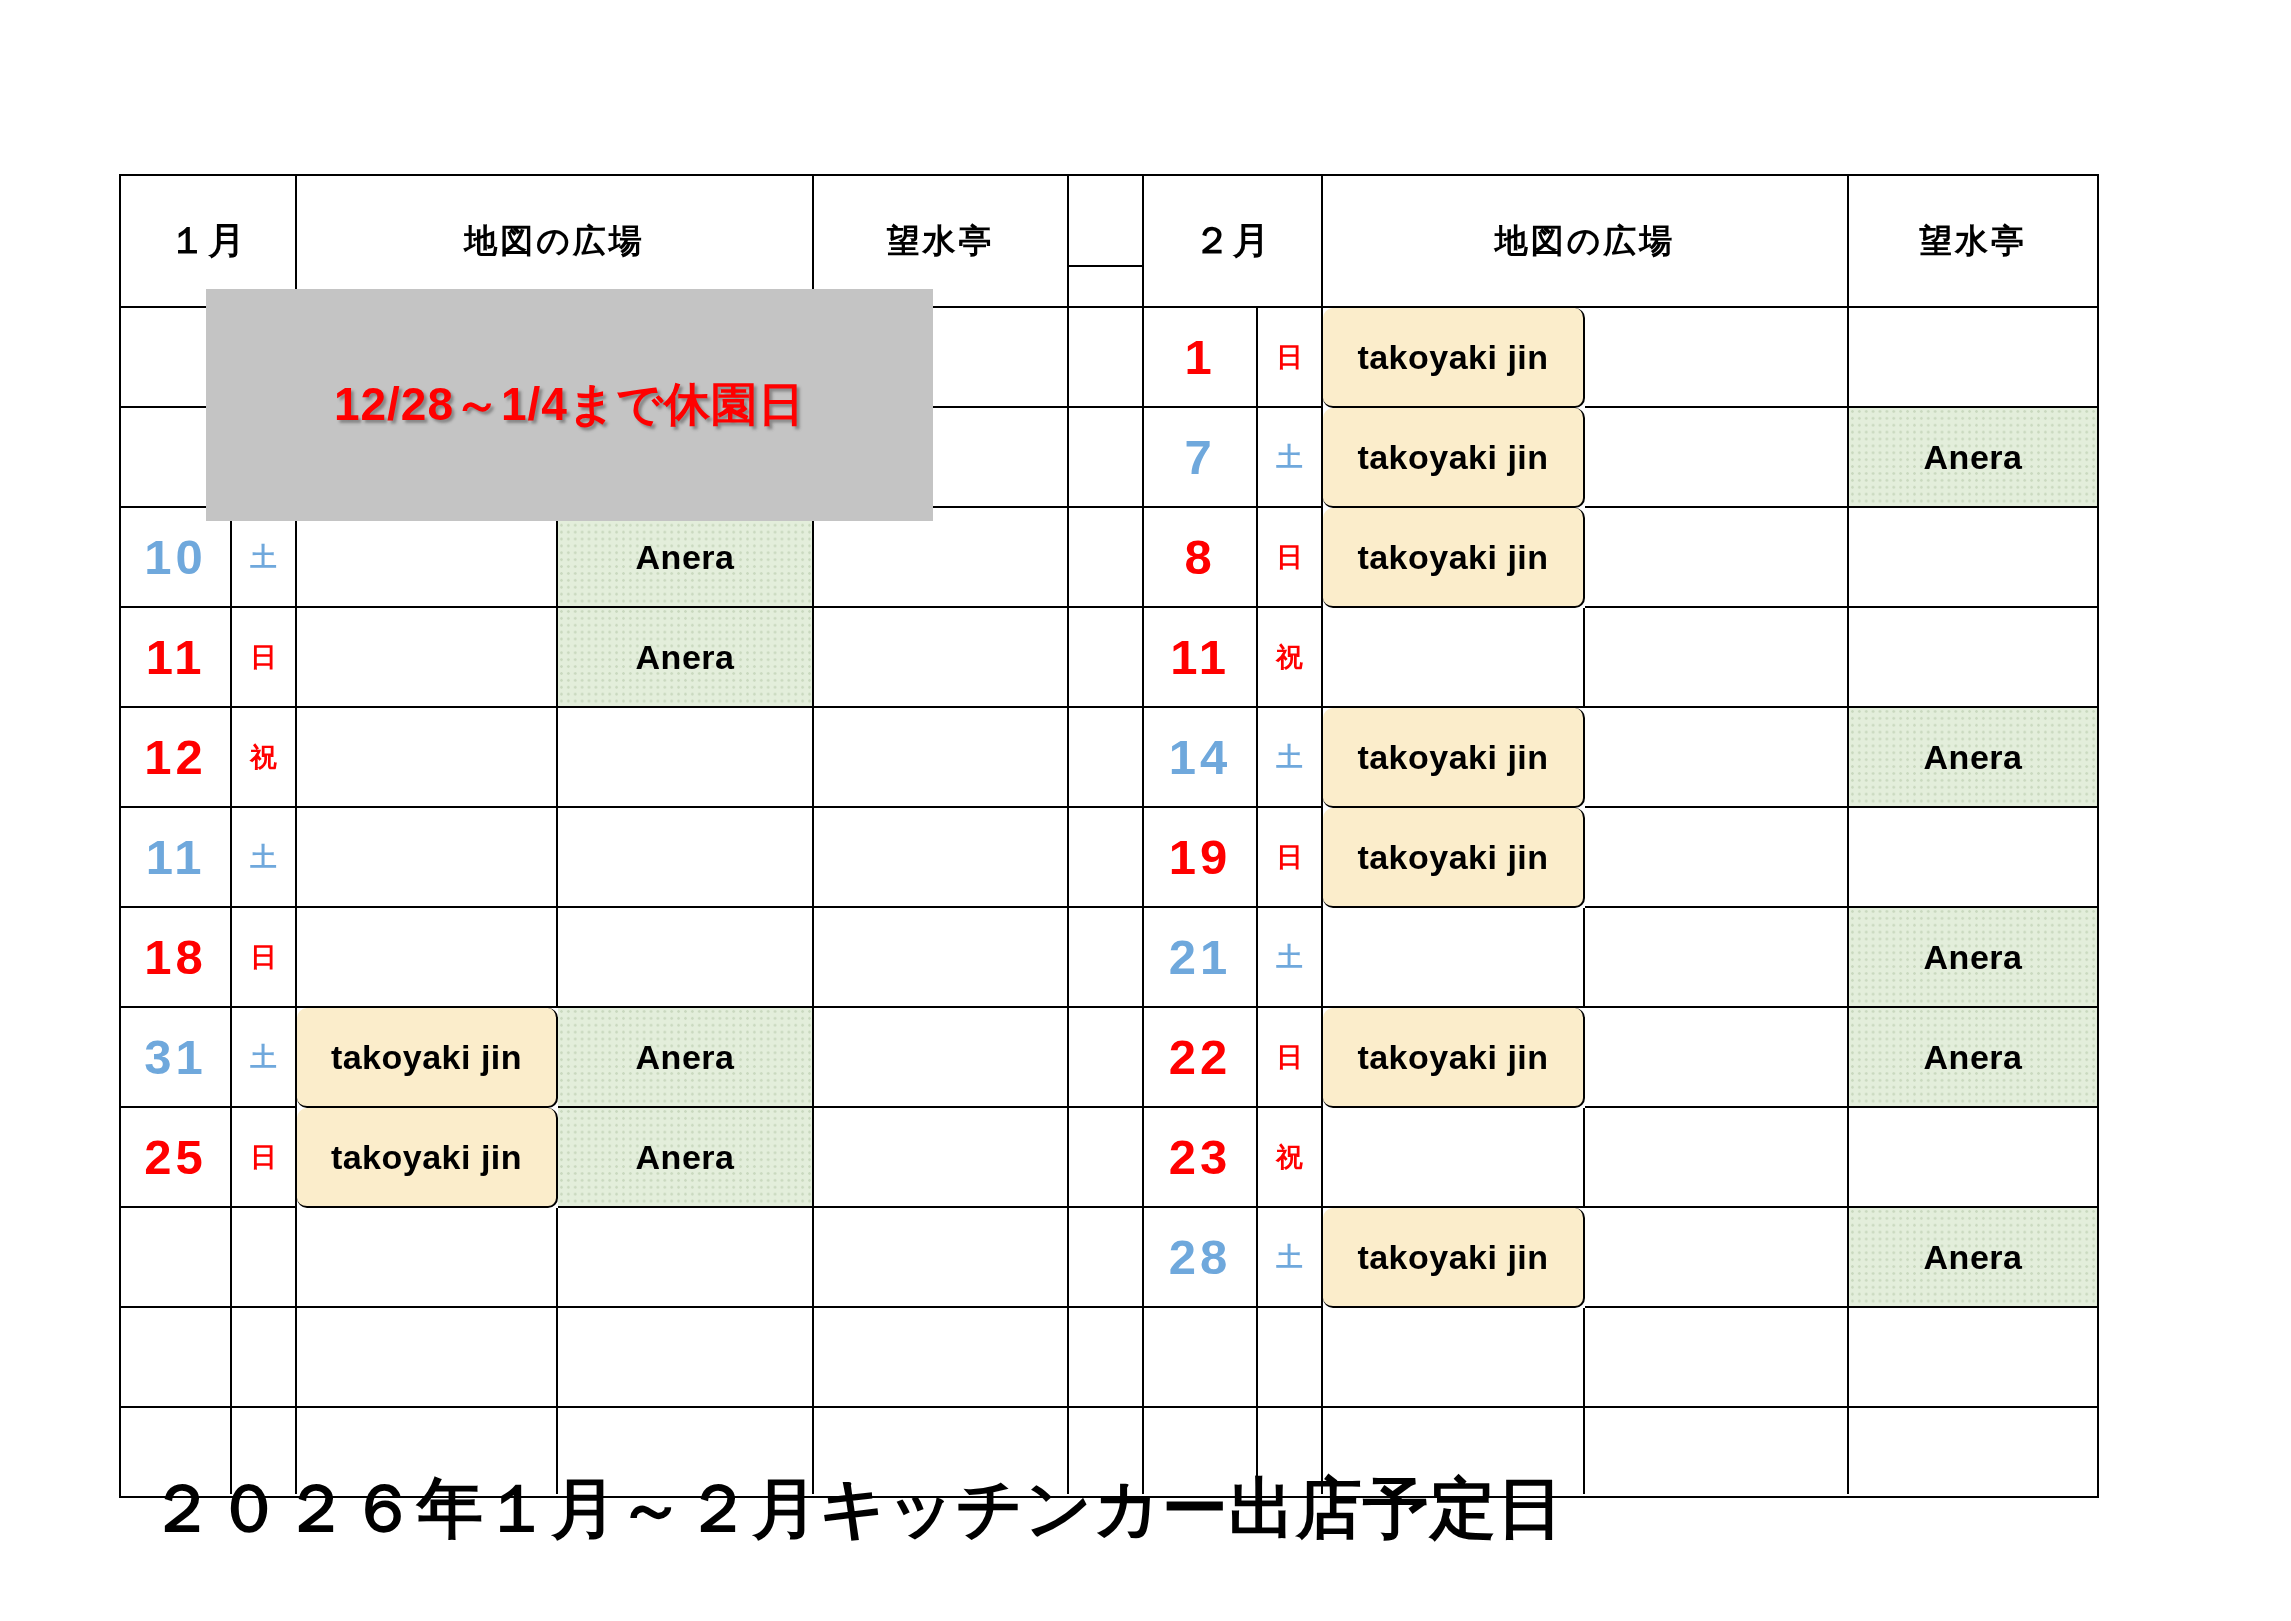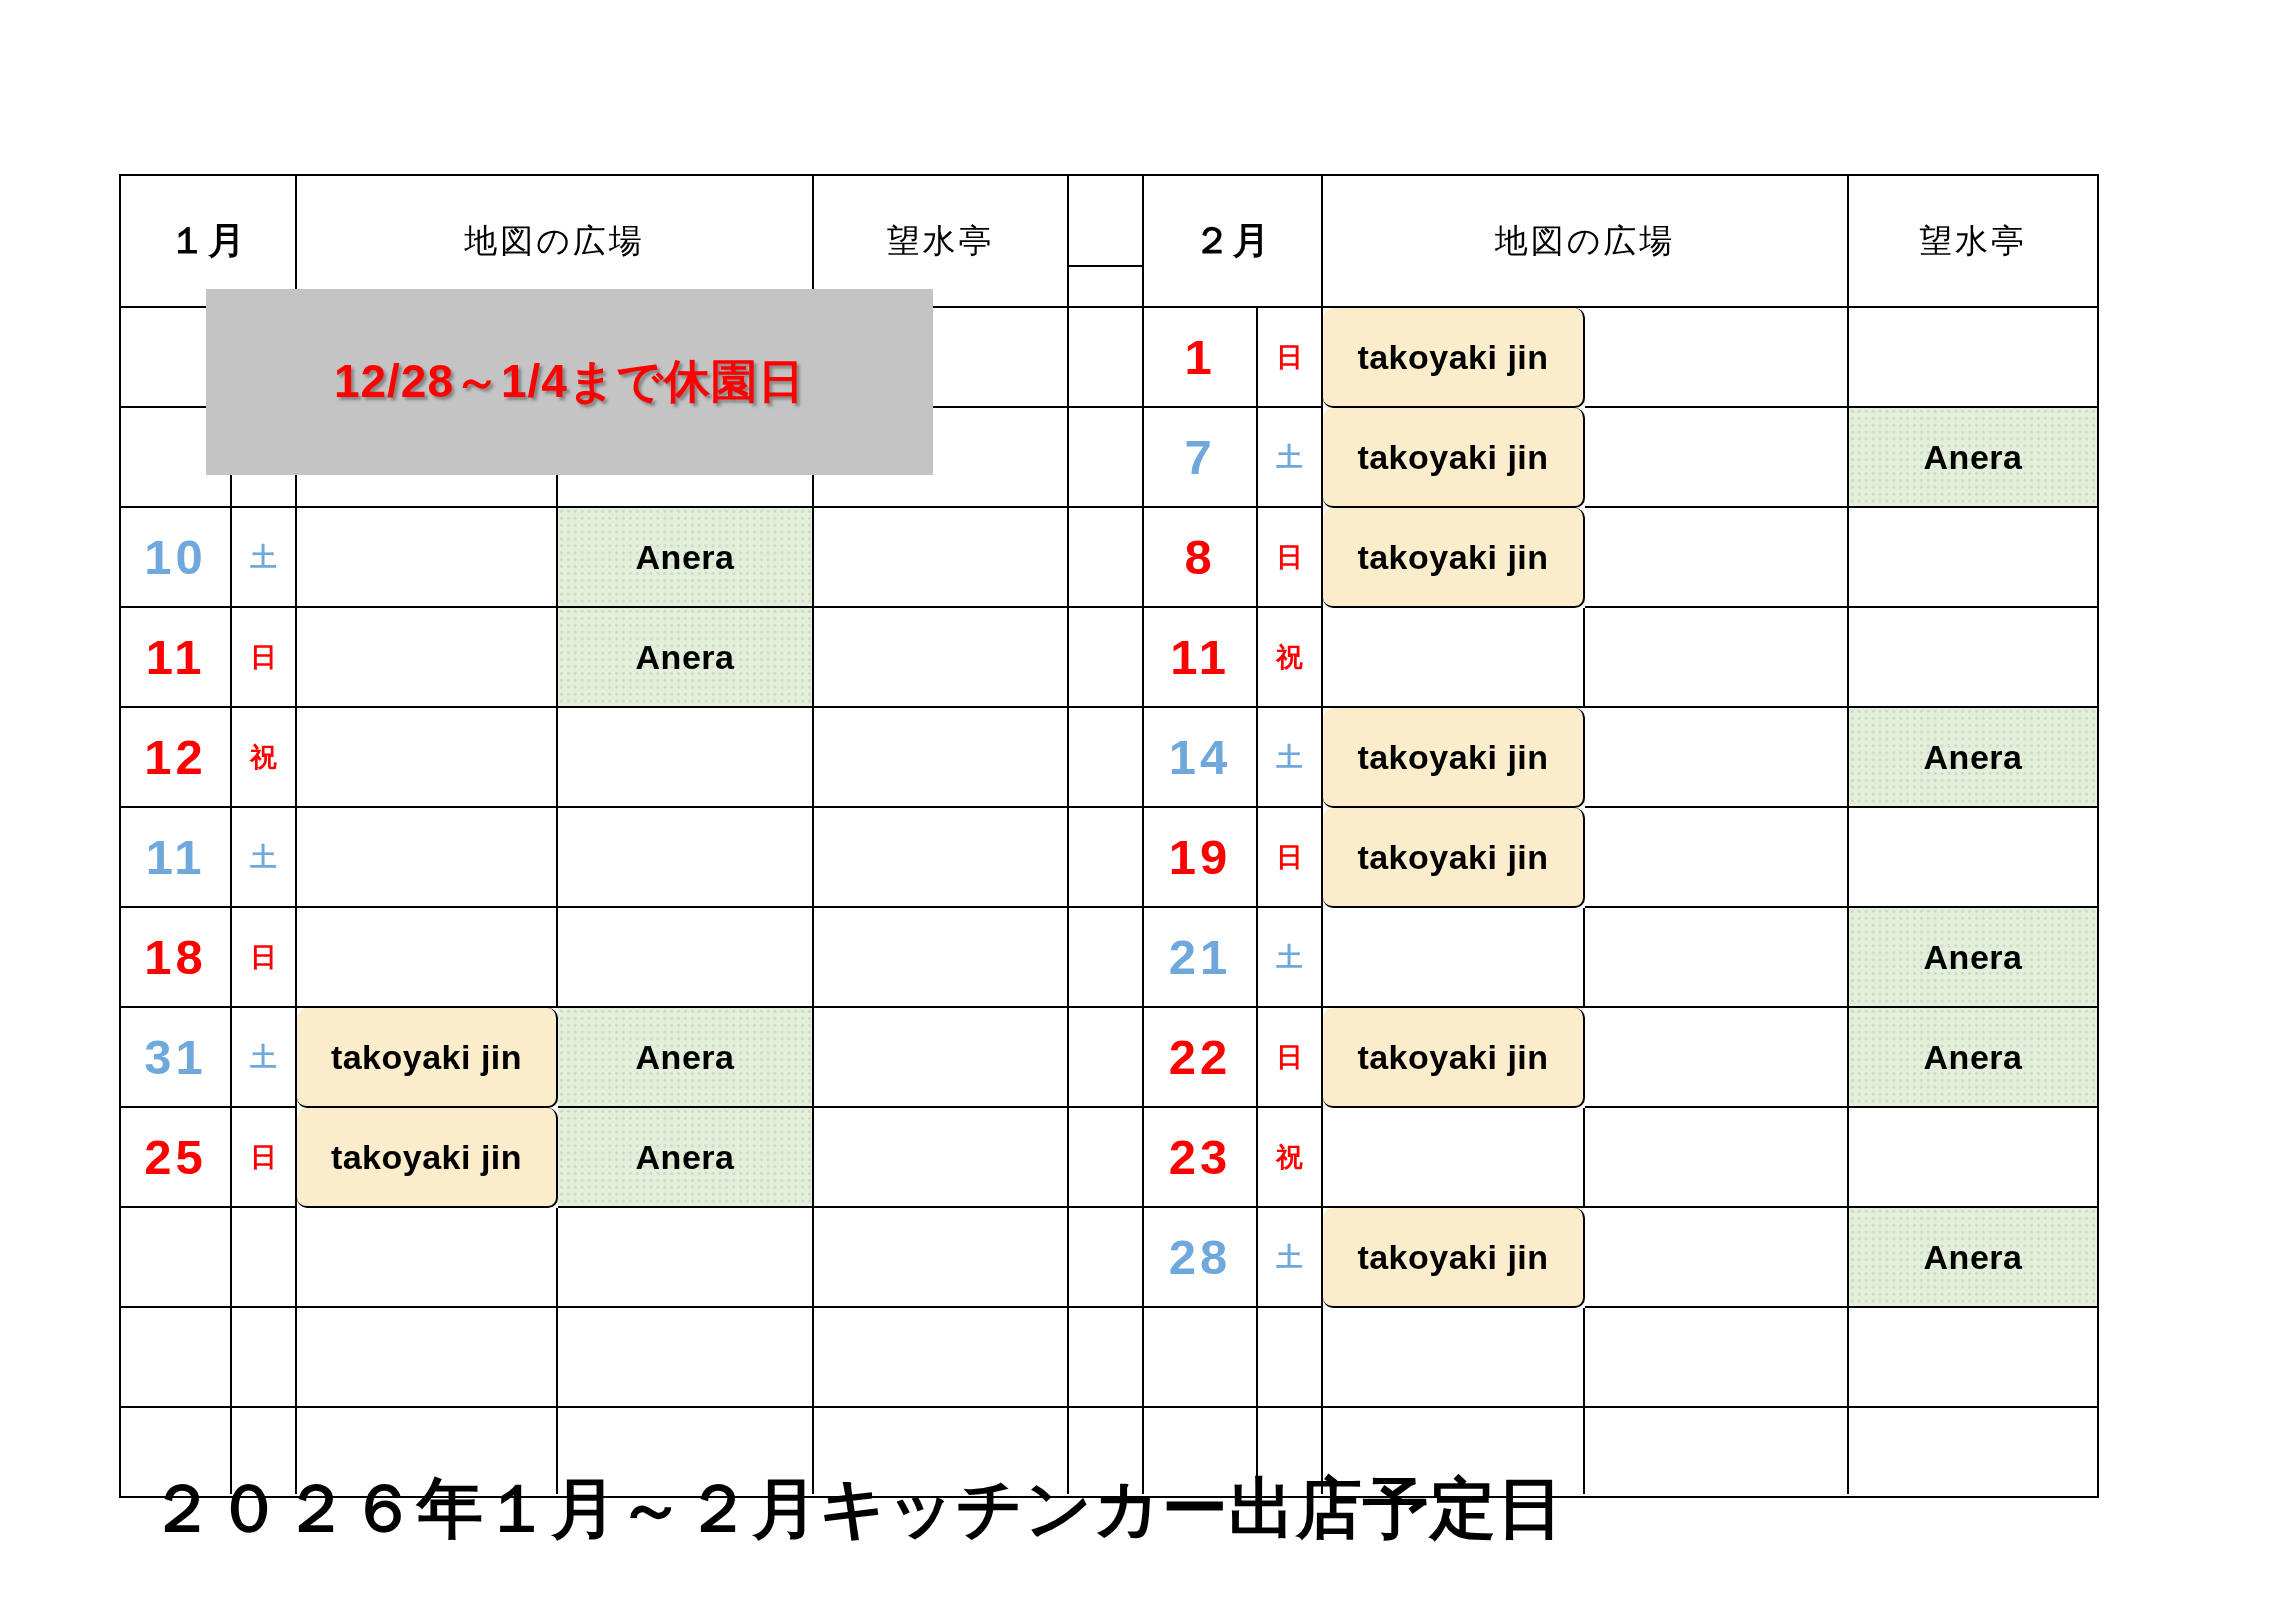"地図の広場" .h.venue { font-weight: normal -> bold }
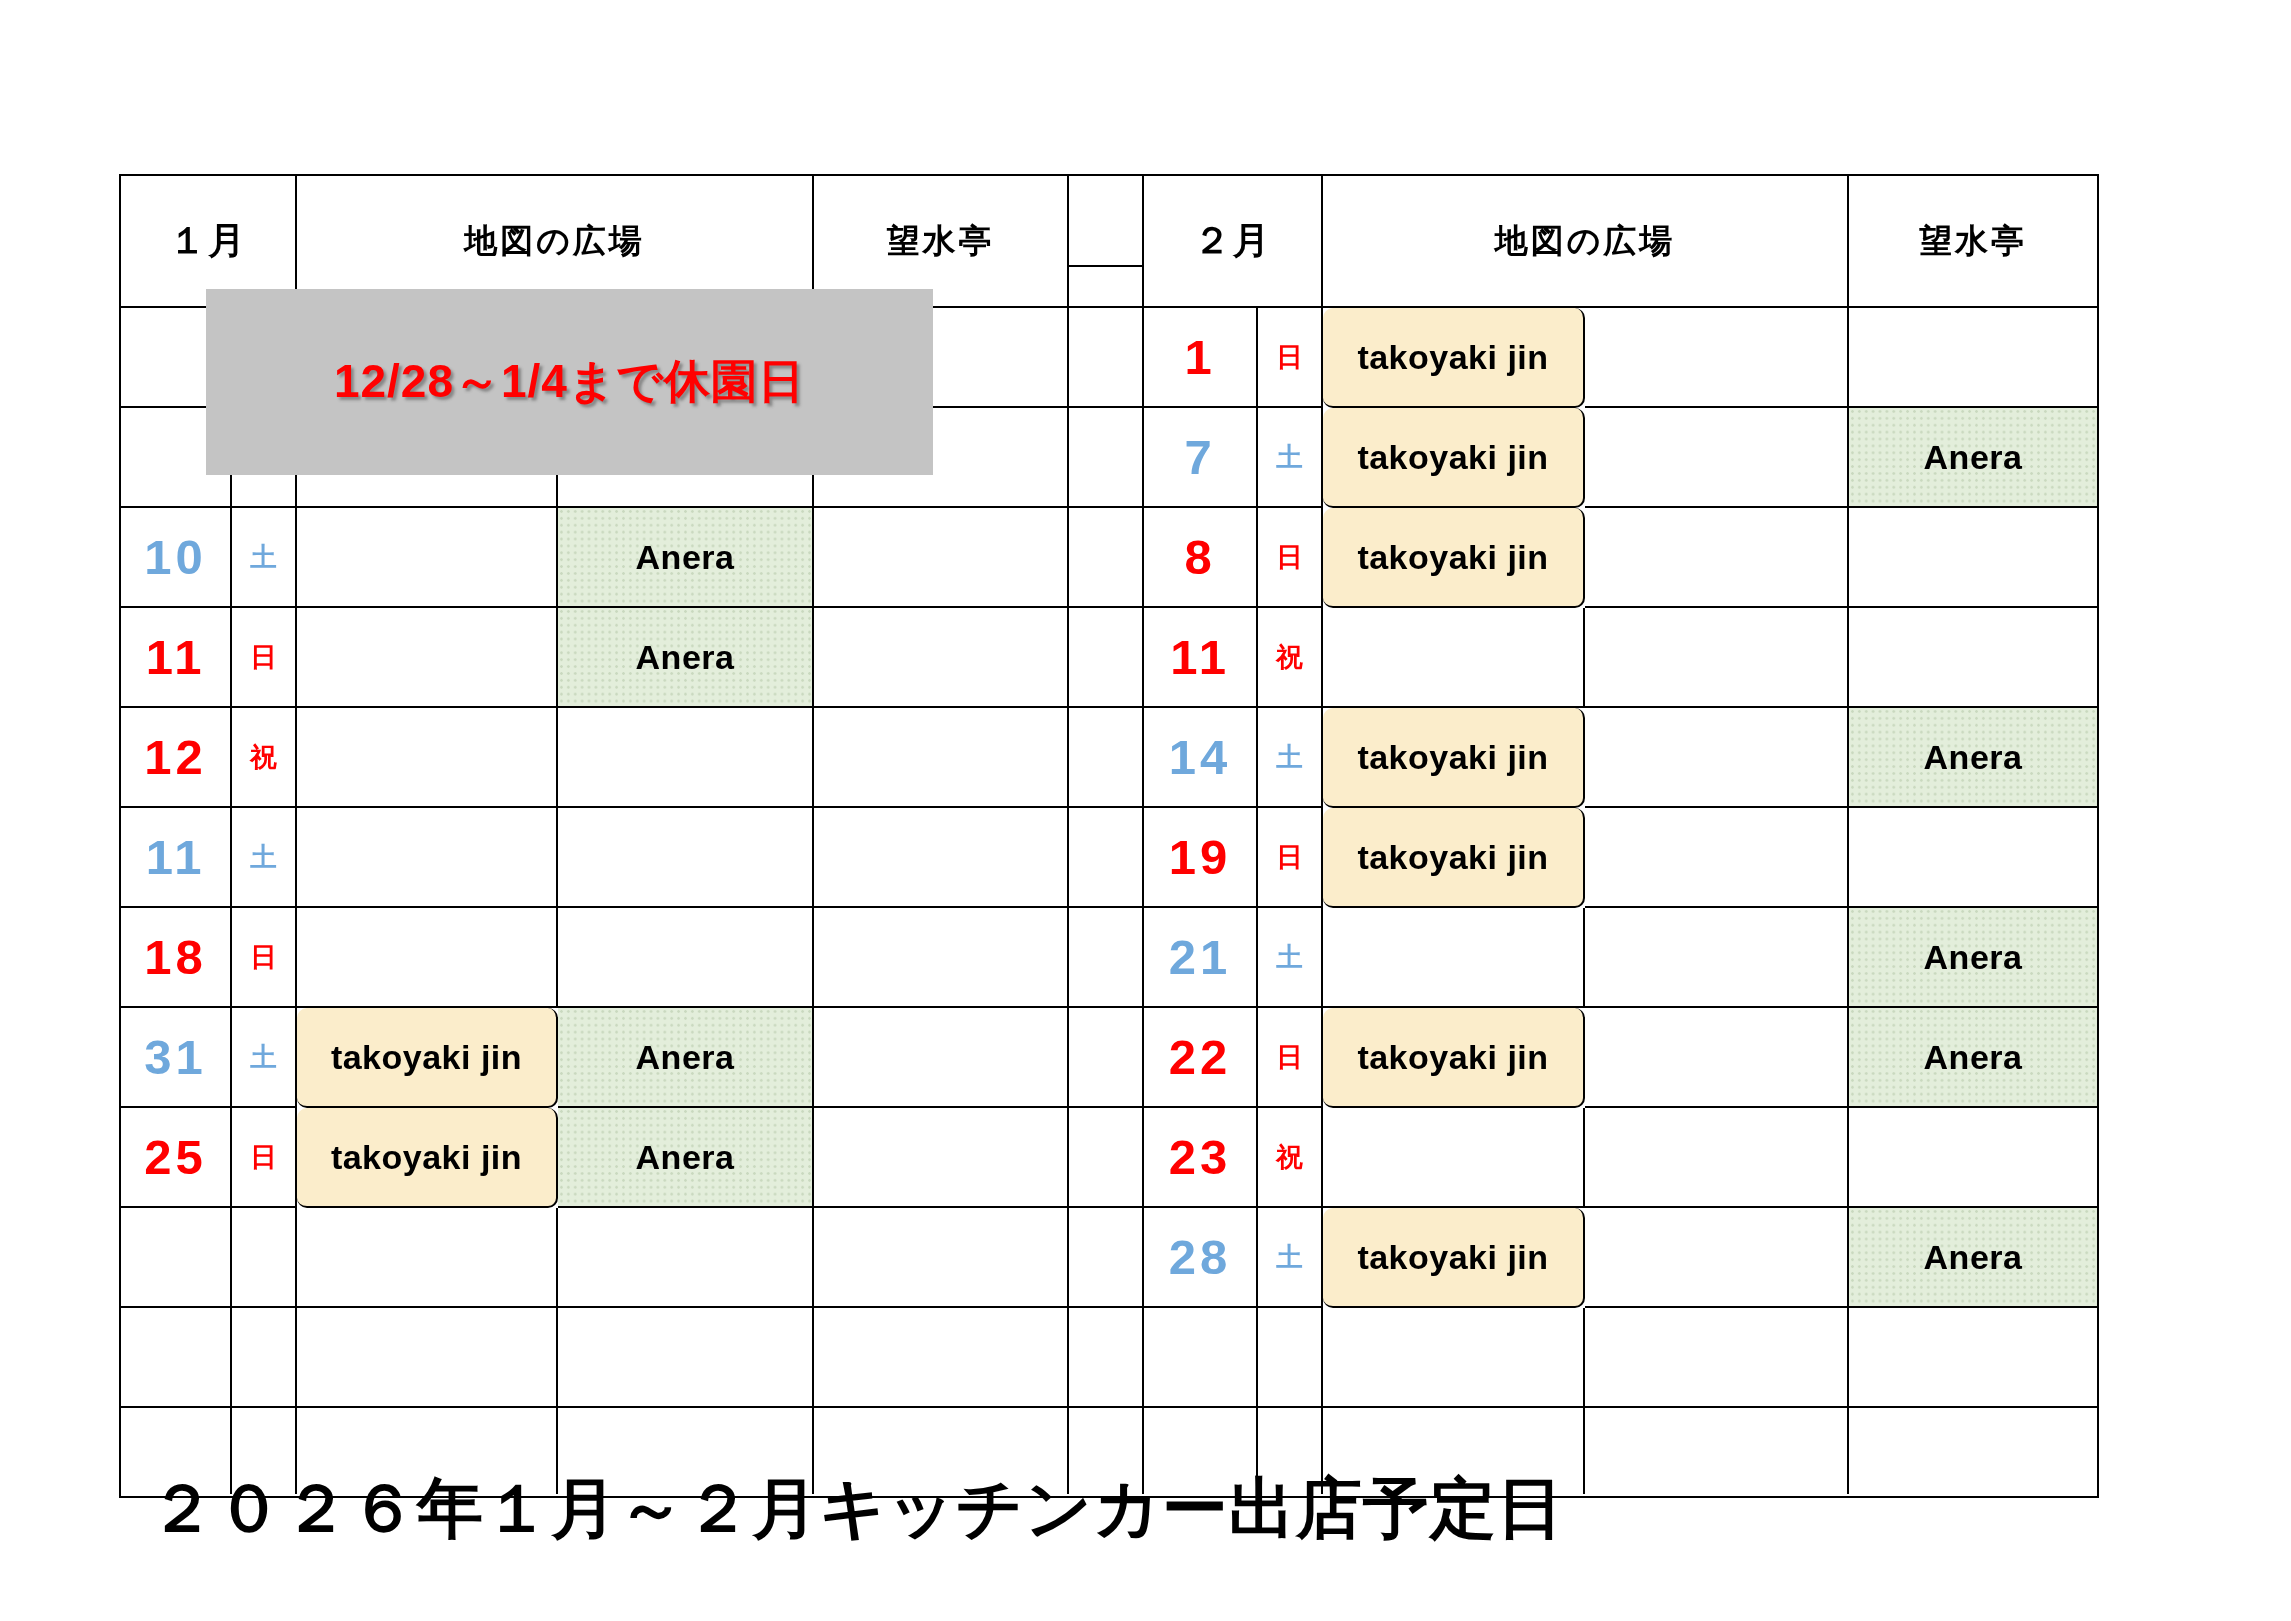"12/28～1/4まで休園日" .banner { height: 186px -> 232px }
